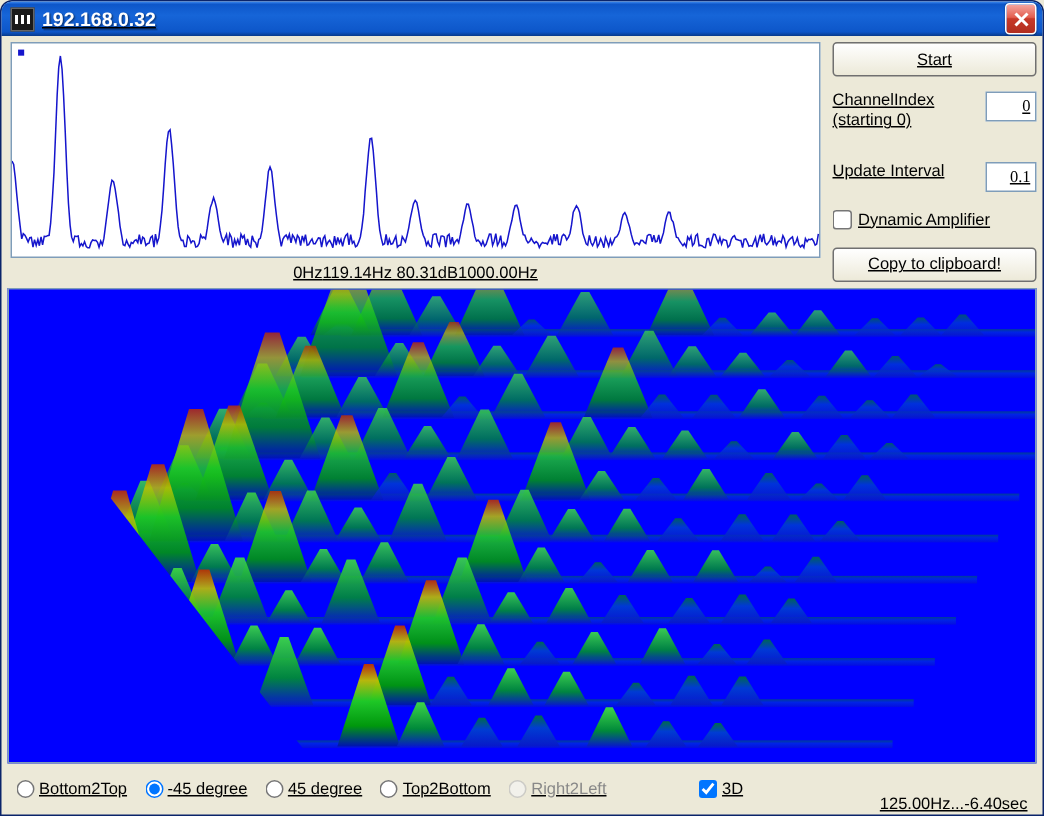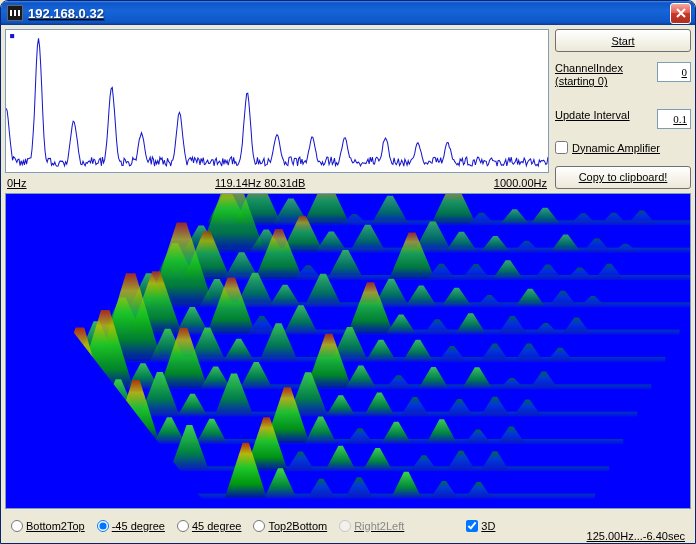"0Hz" .spectrum-2d { align-items: none -> center }
